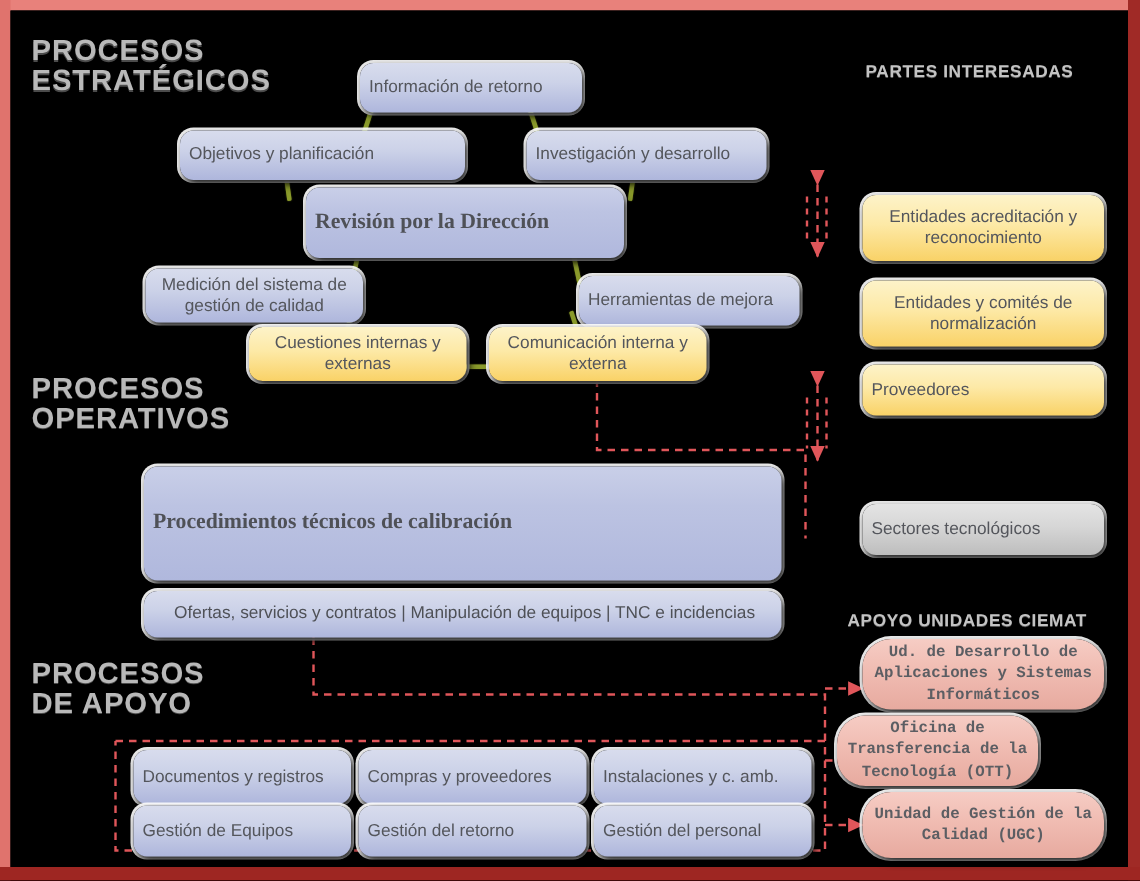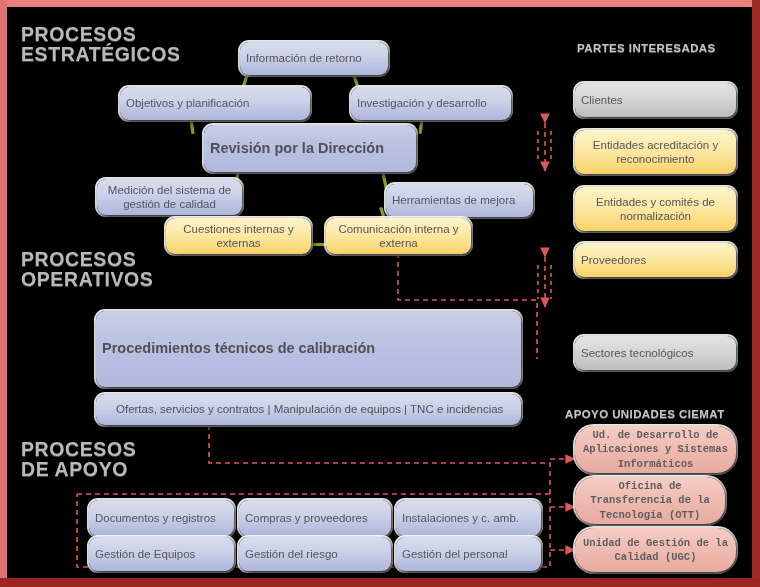"Clientes" div.node { html: <div> <span>Clientes</span> </div> -> none }
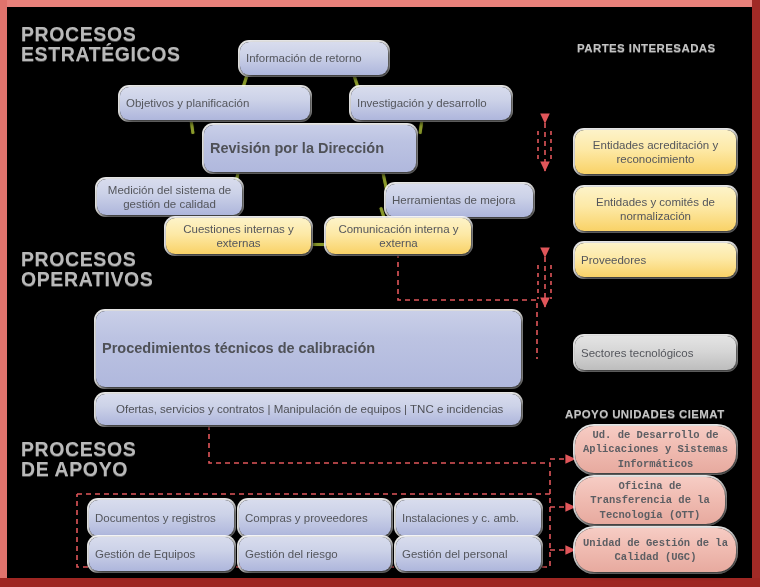"Revisión por la Dirección" .blue-big { font-family: none -> Liberation Serif, serif }
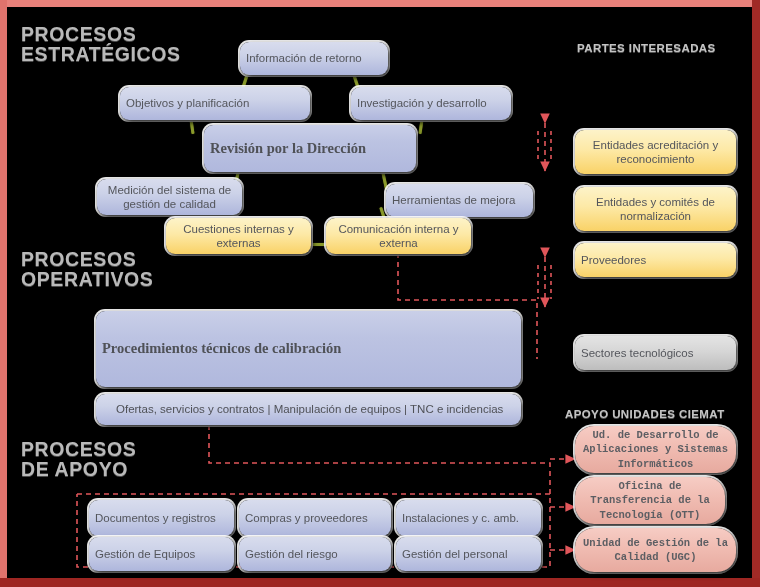"Oficina de Transferencia de la" div.node { left: 568px -> 551px; width: 150px -> 134px }
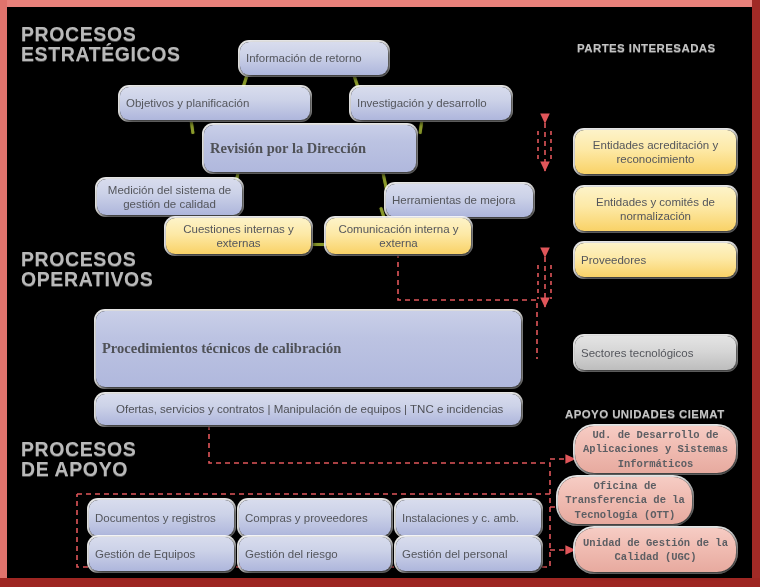"Gestión del riesgo" span { text: riesgo -> retorno }
